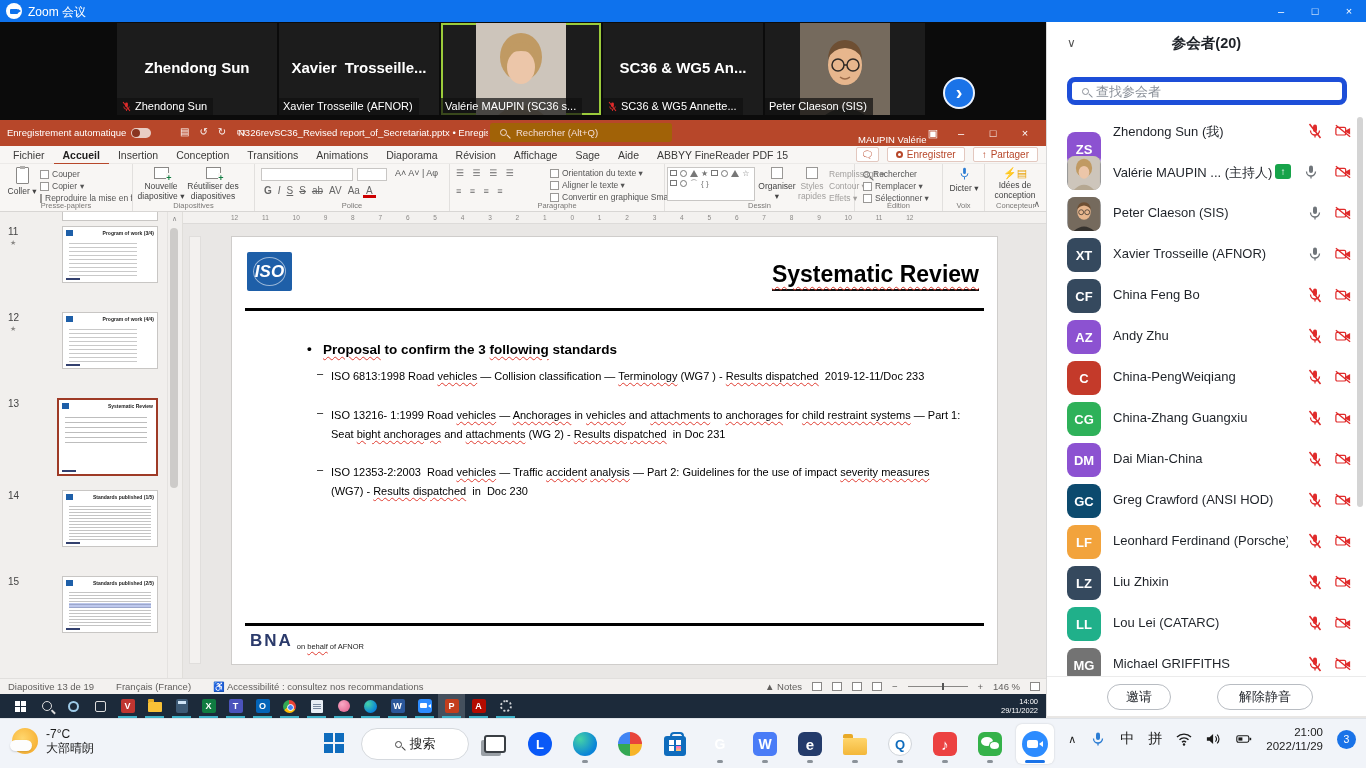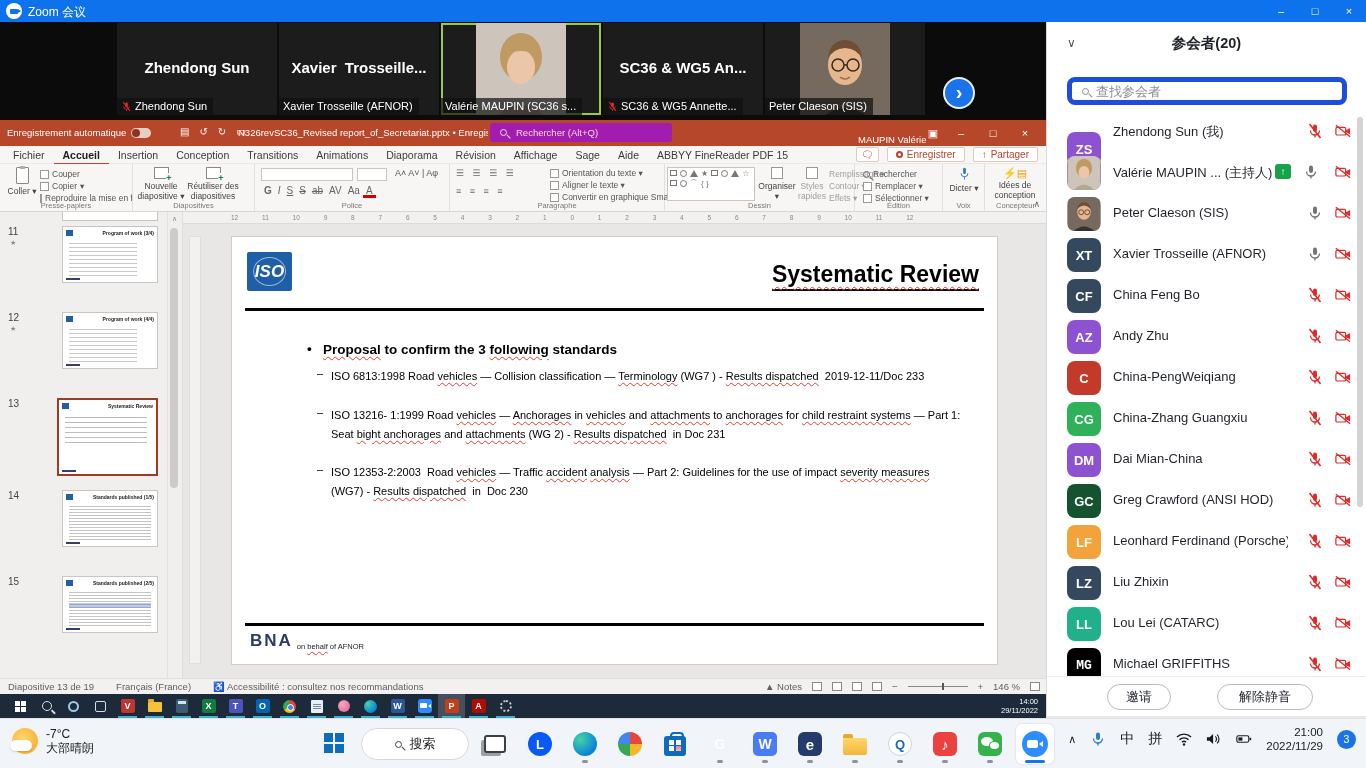"Rechercher (Alt+Q)" #ppt-search { background: #a21caf -> #a16207 }
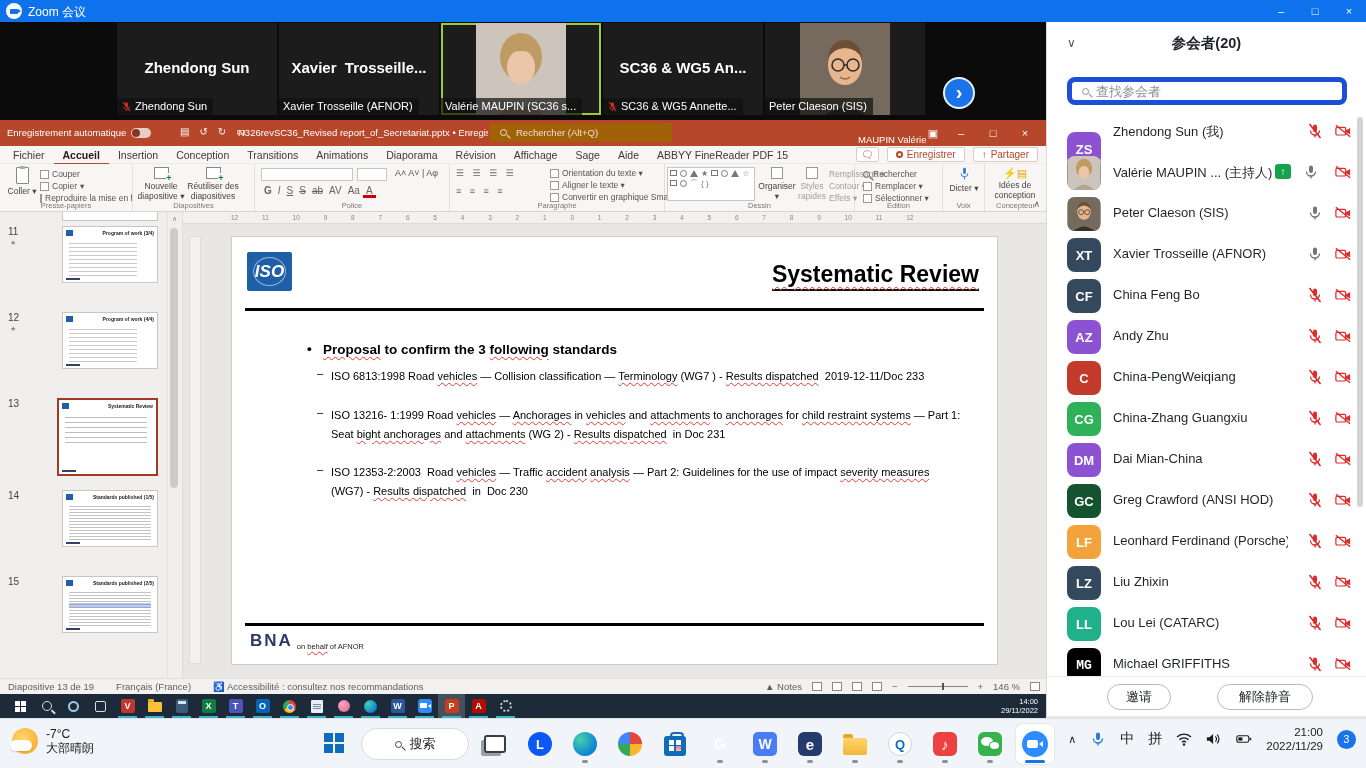"GC" span.avatar { background: #14532d -> #0c4a6e }
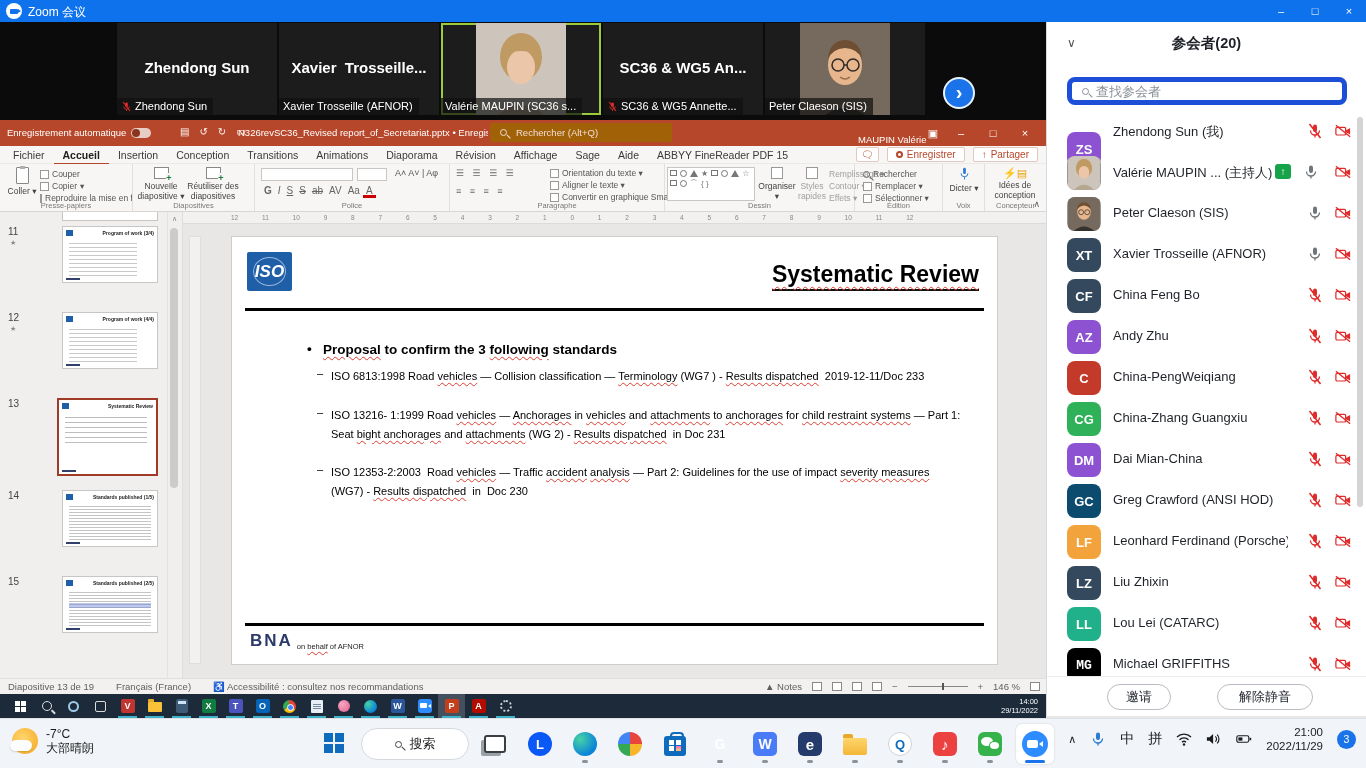"MG" span.avatar { background: #000000 -> #737373; font-family: Liberation Mono, monospace -> none }
